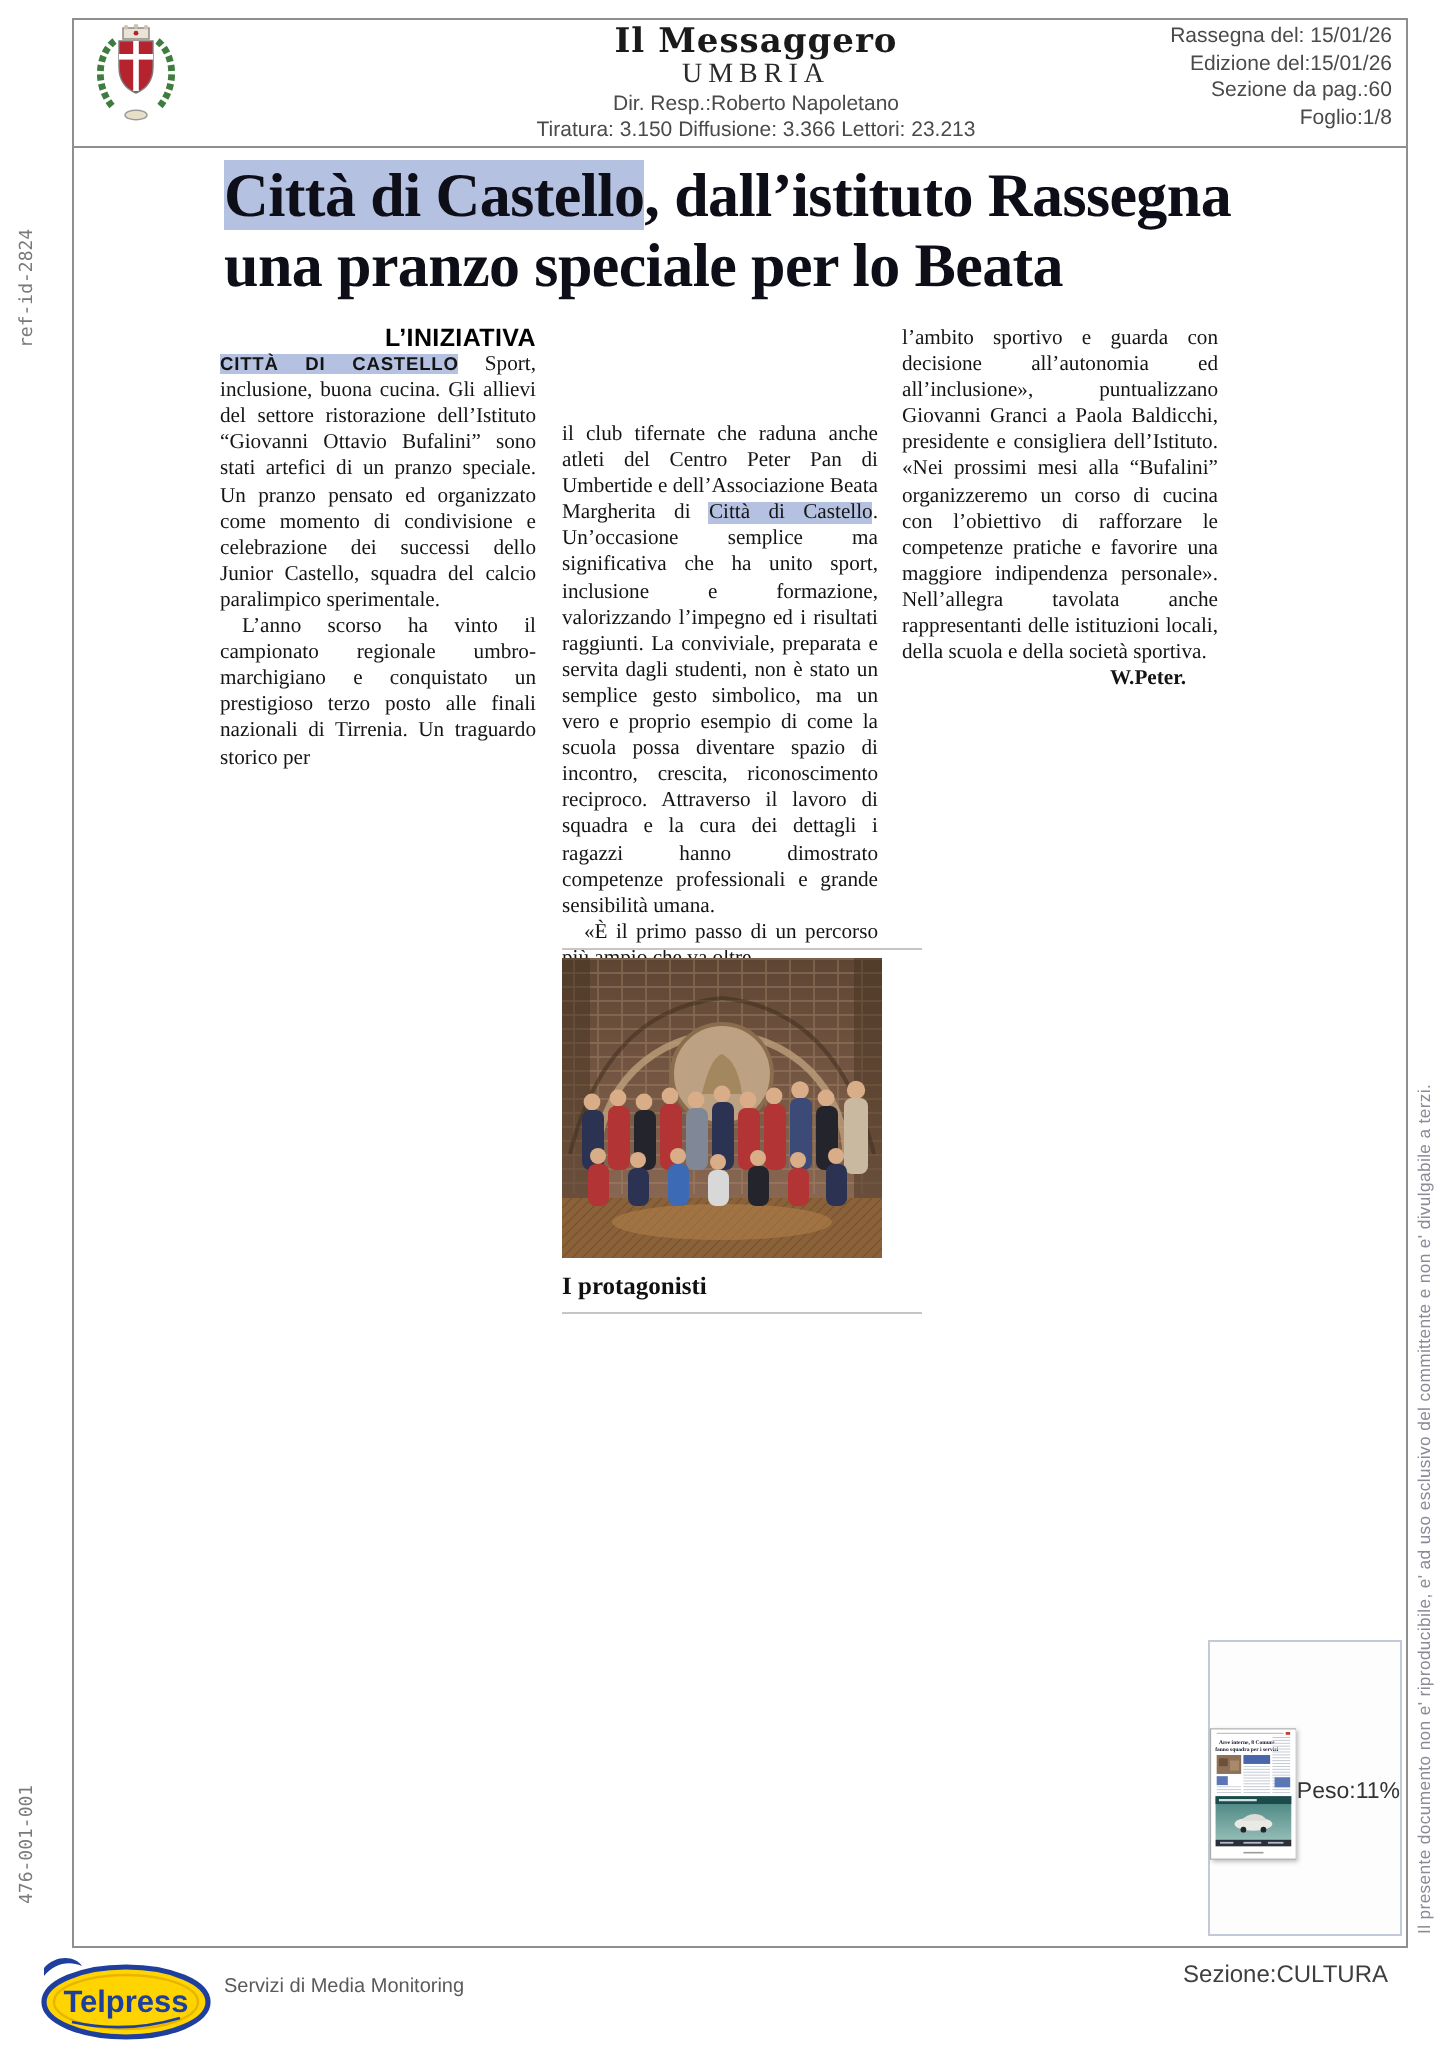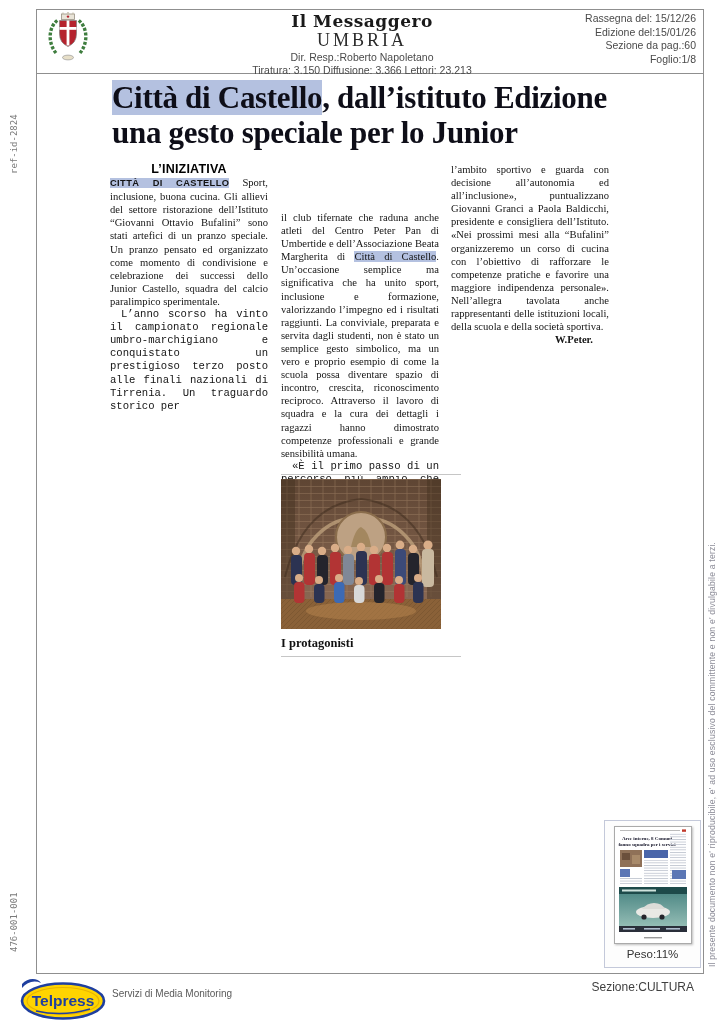"Il Messaggero" #masthead-block { left: 192px -> 208px }
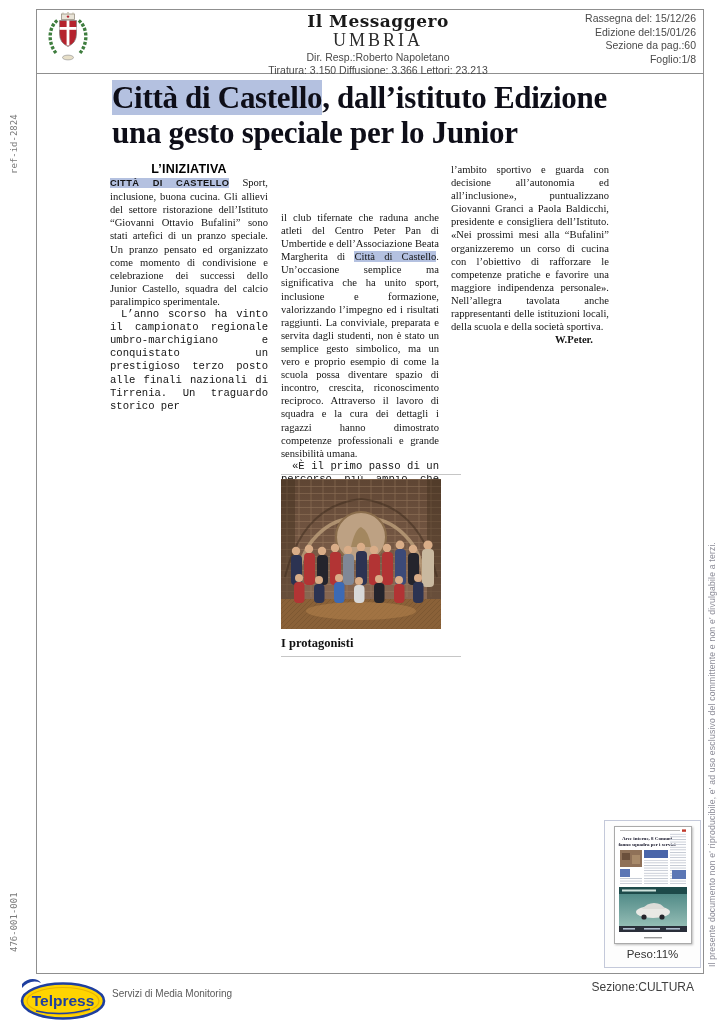"Rassegna del: 15/12/26" div { text: 15/12/26 -> 15/01/26 }
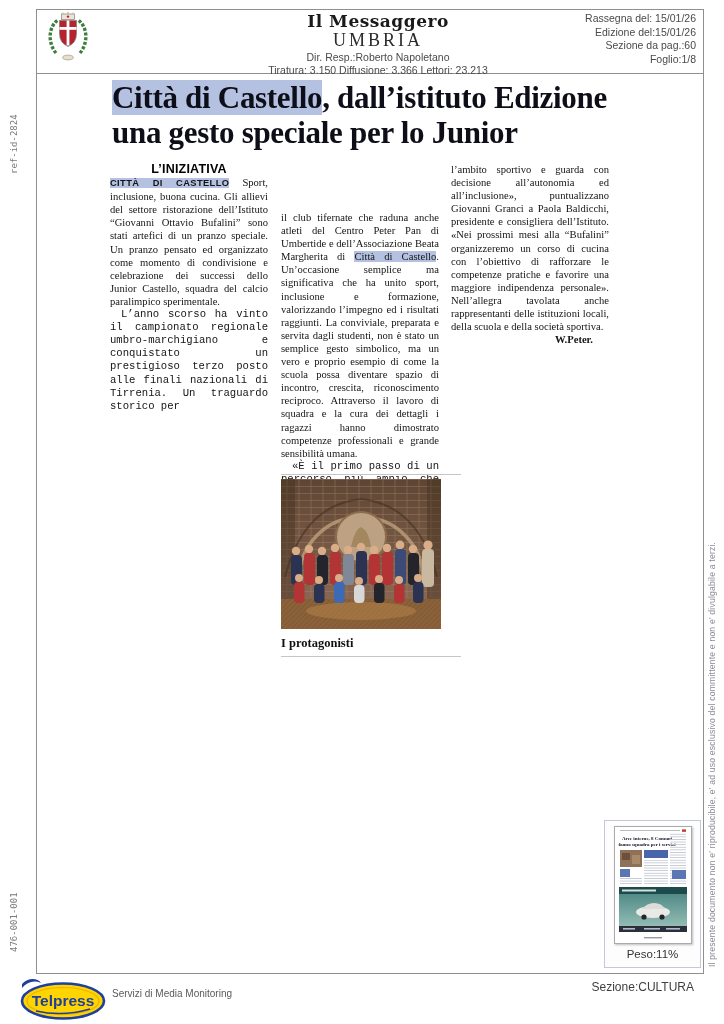"UMBRIA" #edition-name { font-size: 18px -> 14px }
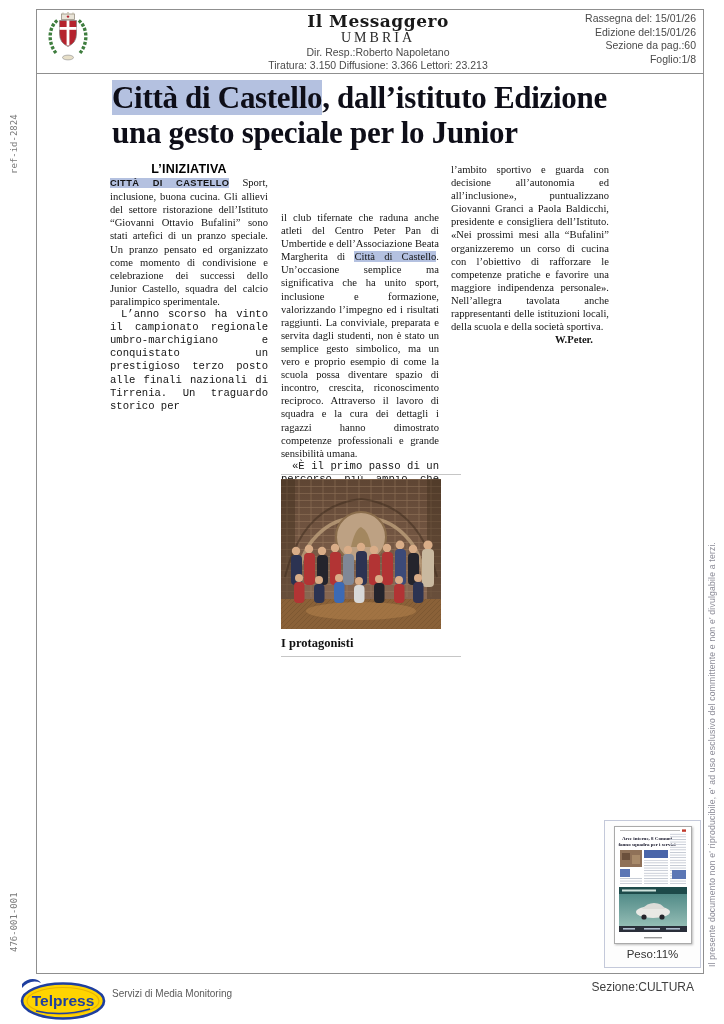", dall’istituto Edizione" span { text: Edizione -> Rassegna }
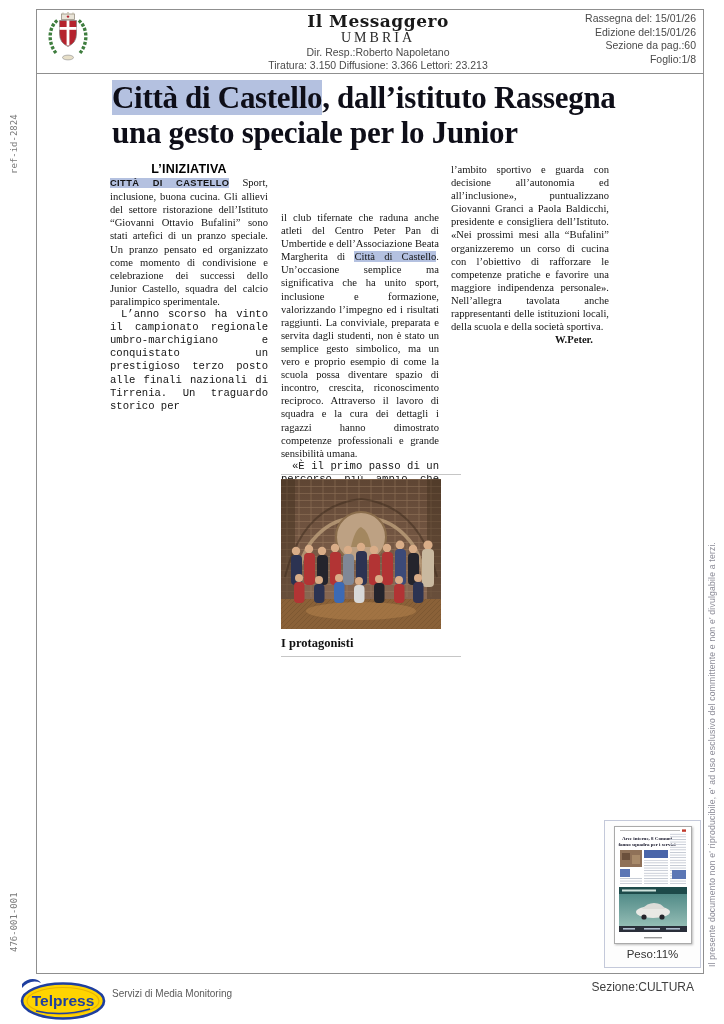"una gesto speciale per lo" div { text: gesto speciale per lo Junior -> pranzo speciale per lo Beata }
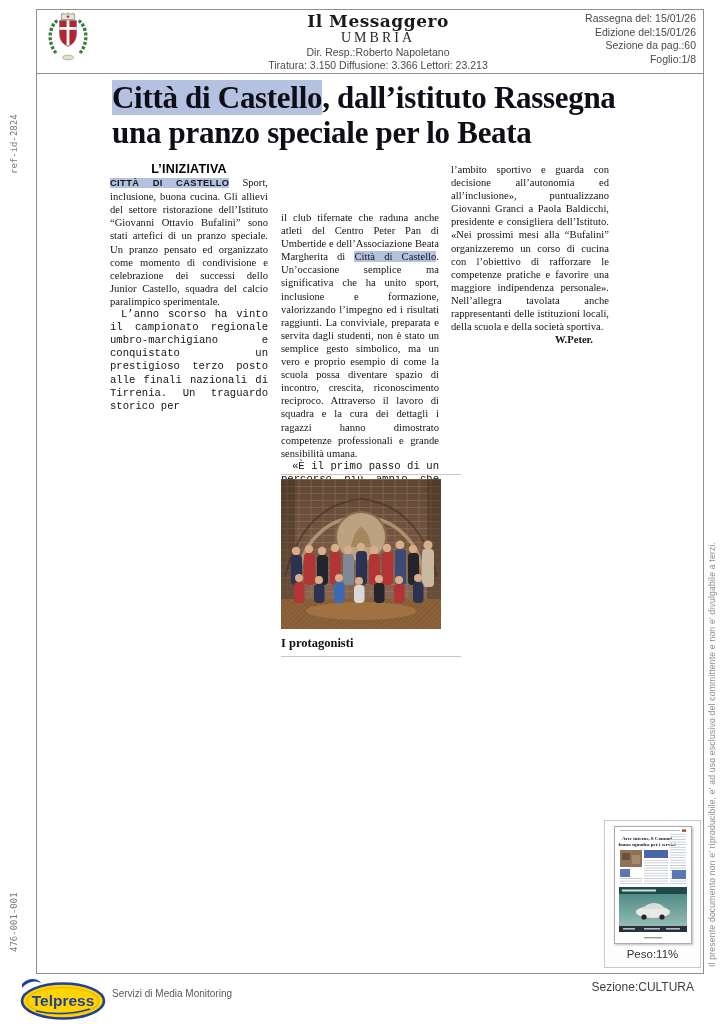"L’INIZIATIVA" .kicker { text-align: center -> right }
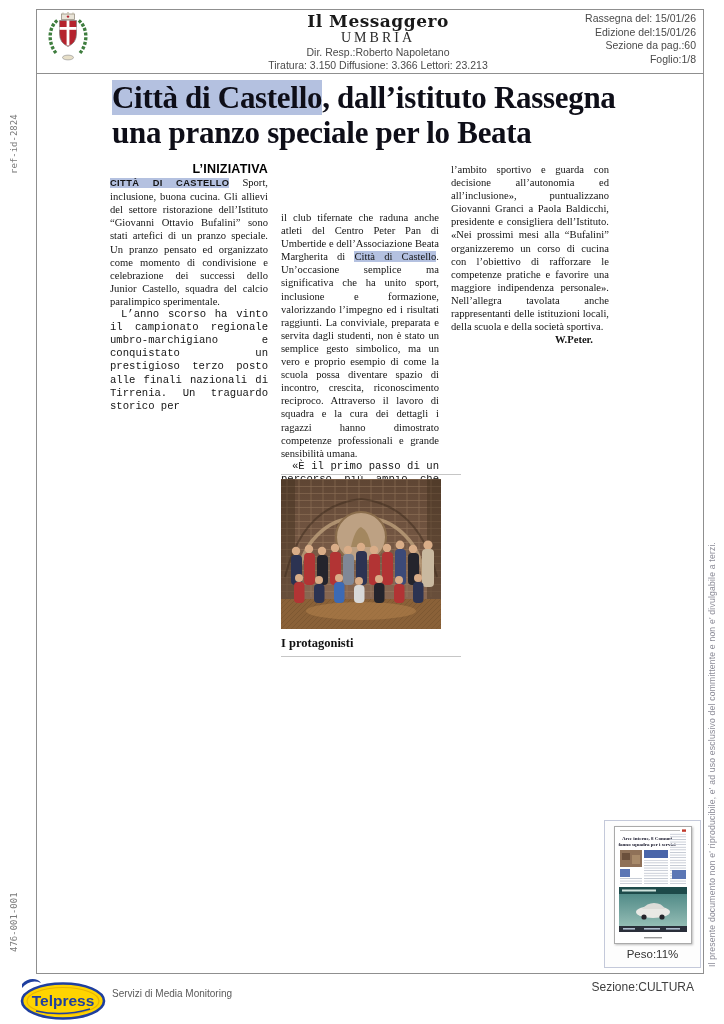"L’anno scorso ha vinto il" .indent { font-family: Liberation Mono, monospace -> none }
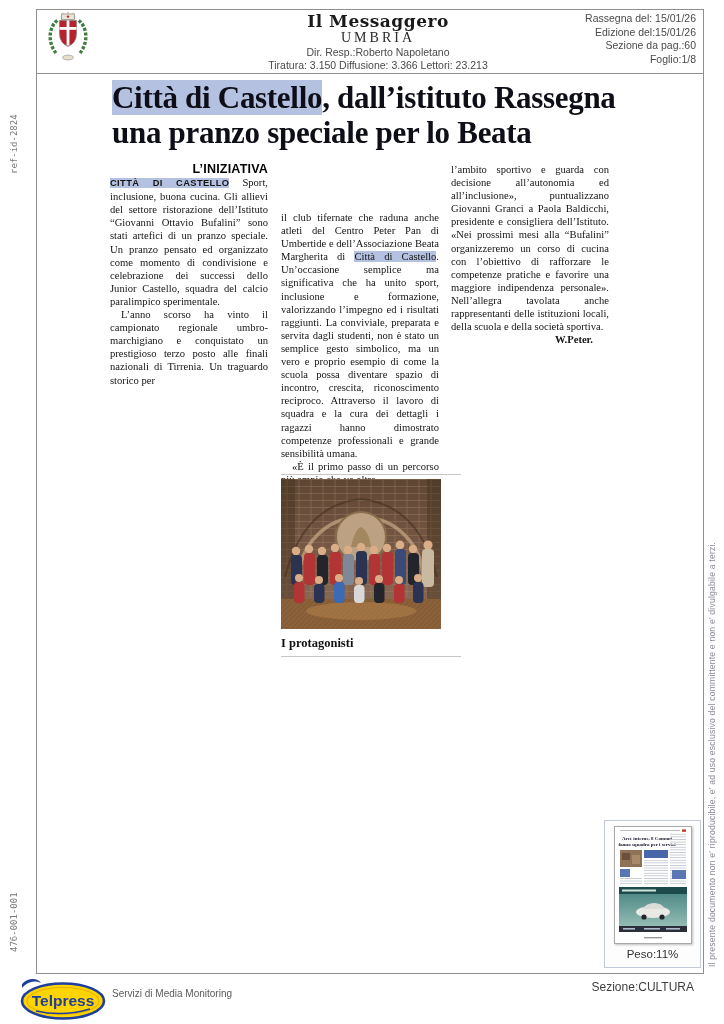"Peso:11%" #thumb-box { flex-direction: column -> none }
